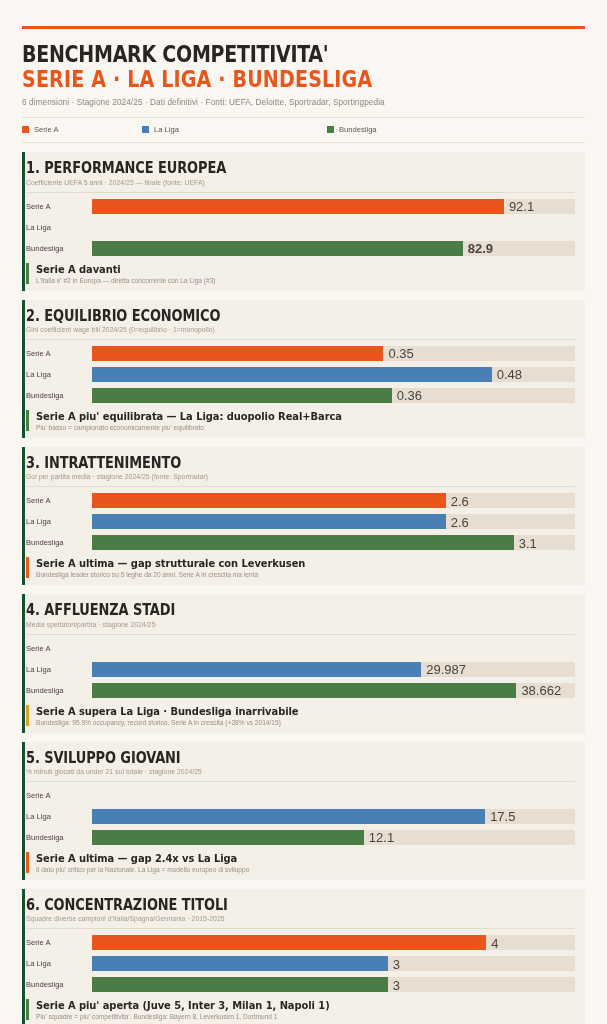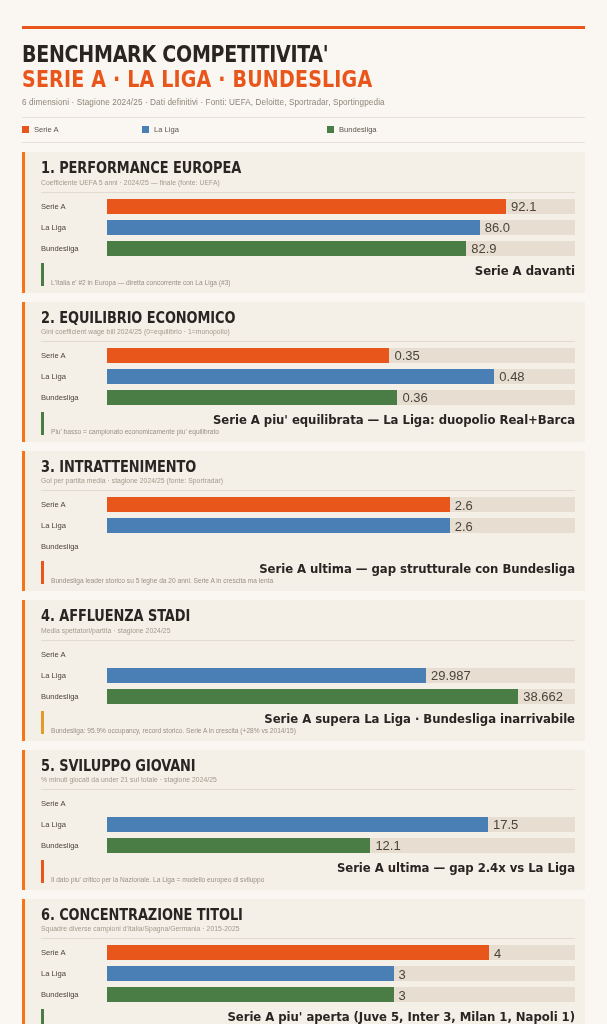"1. PERFORMANCE EUROPEA" .section { border-left: 3px solid #f97316 -> 3px solid #14532d; padding: 8px 10px 7px 16px -> 8px 10px 7px 1px }
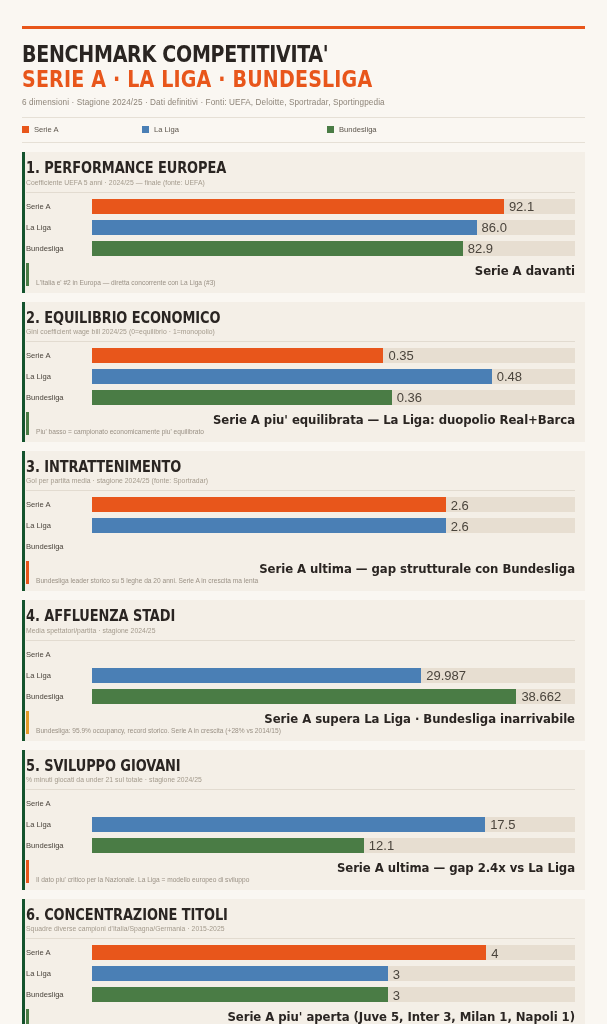"86.0" div.track { html: <div> <div></div> <div>86.0</div> </div> -> none }
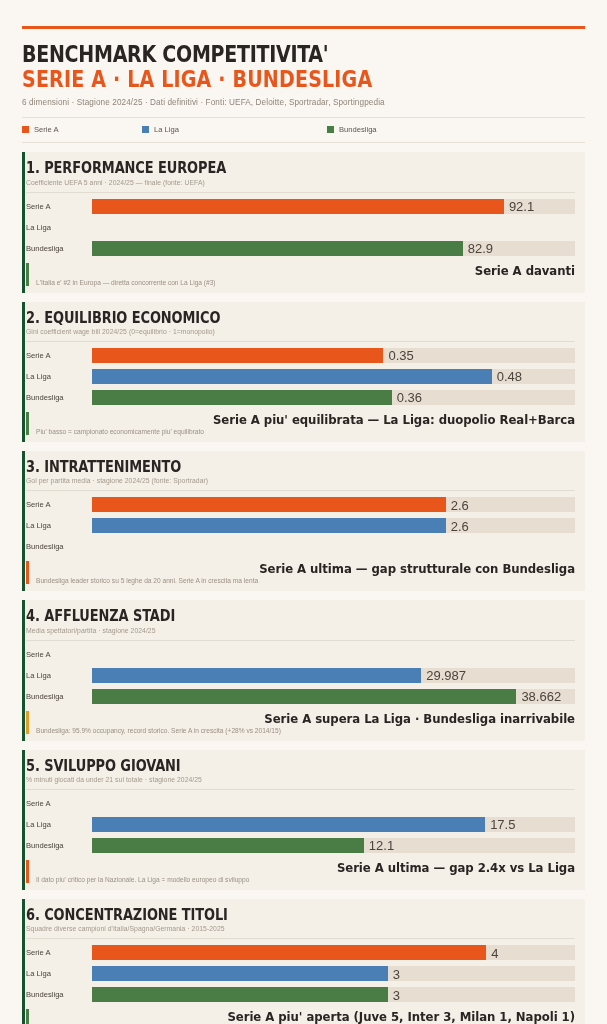"82.9" div.val { font-weight: none -> bold }
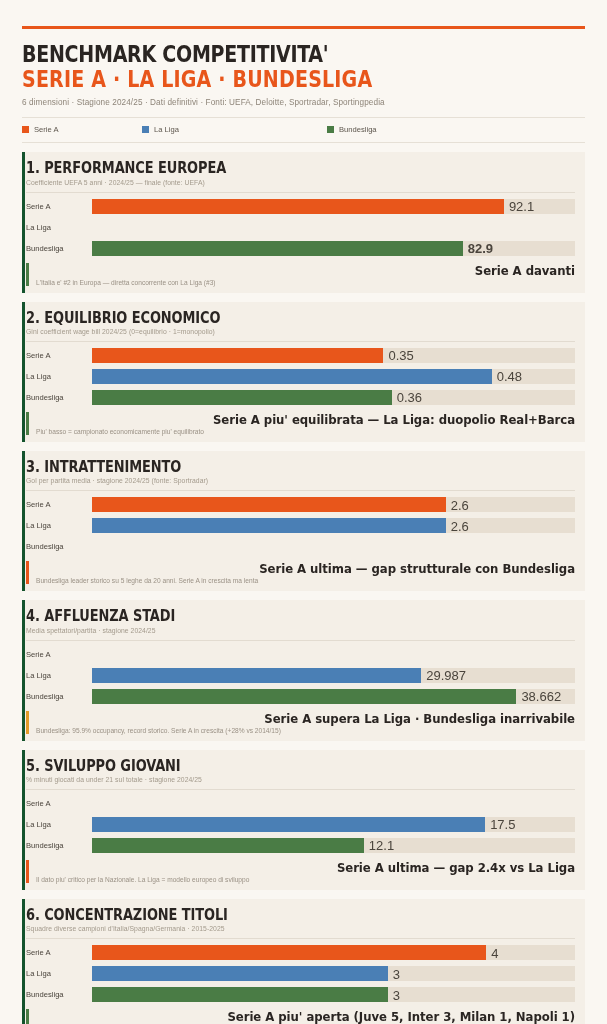"Serie A davanti" .callout-head { font-size: 13px -> 11px; text-align: right -> none }
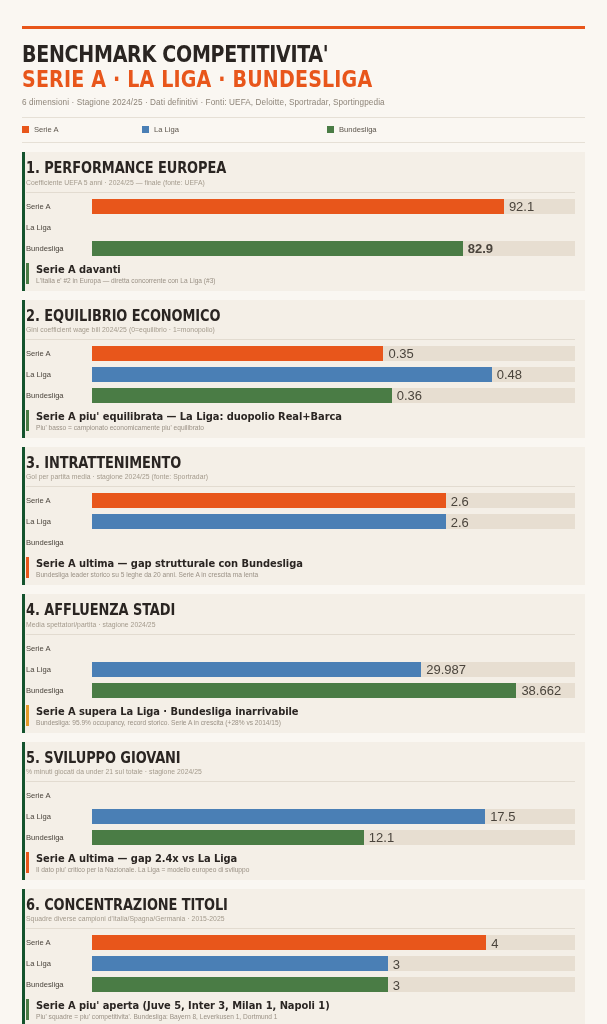"3.1" div.track { html: none -> <div> <div></div> <div>3.1</div> </div> }
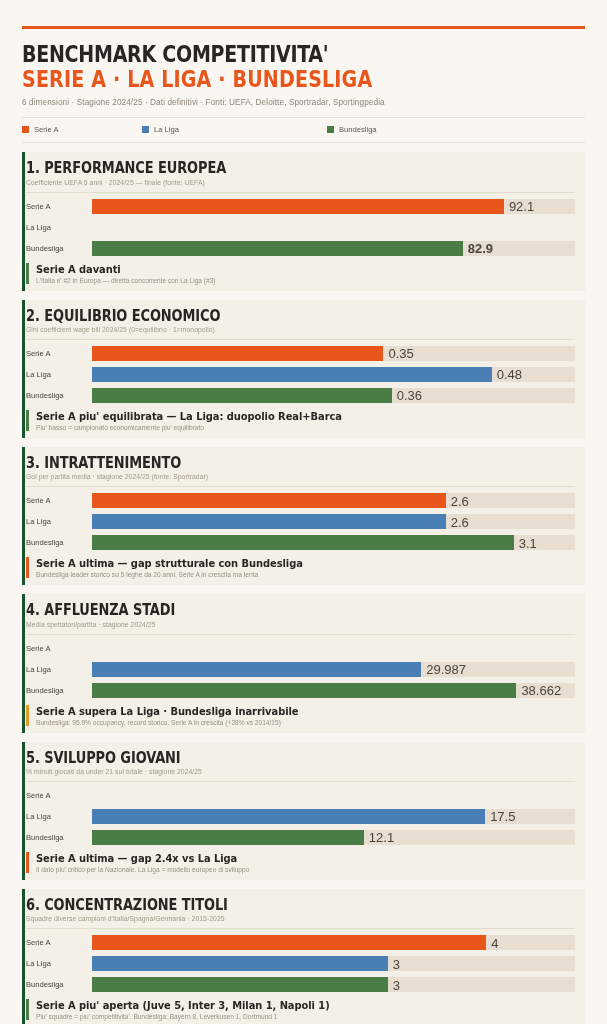"Serie A ultima — gap strutturale" div.callout-head { text: Bundesliga -> Leverkusen }
